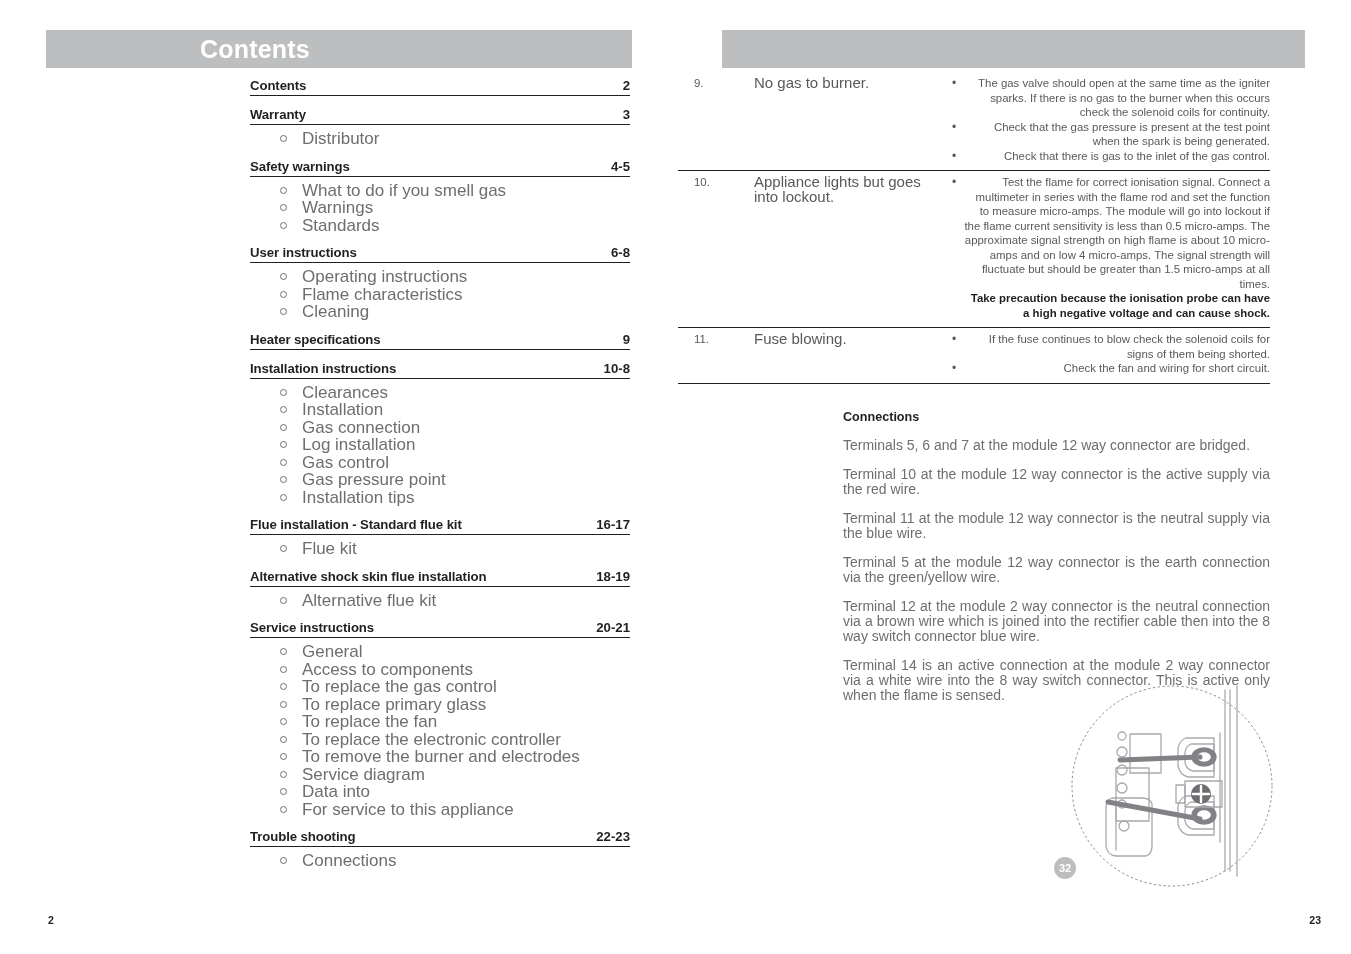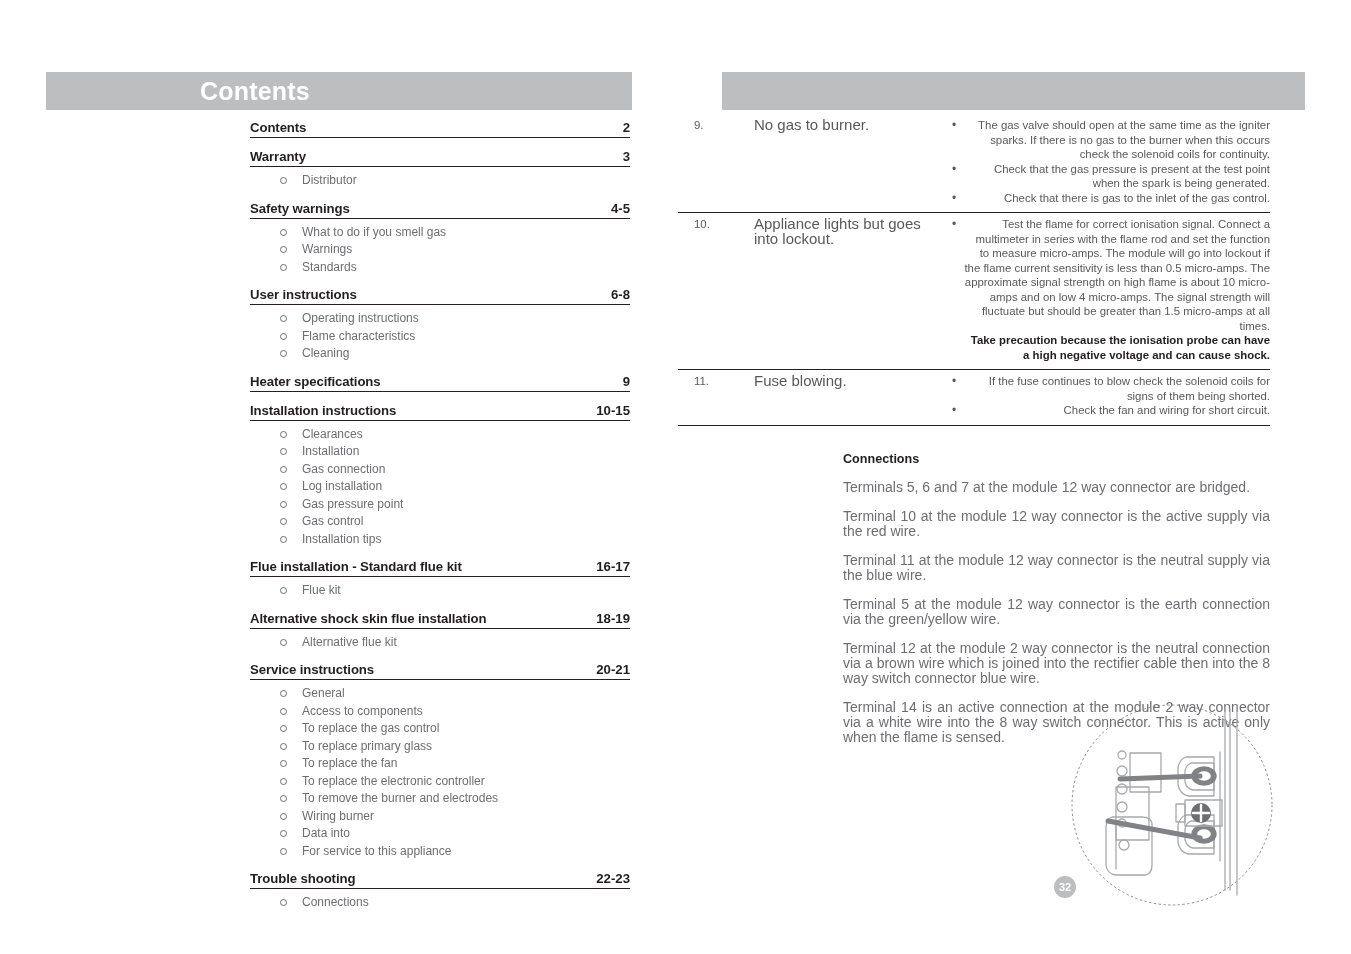"Contents" .spread { margin-top: 42px -> none }
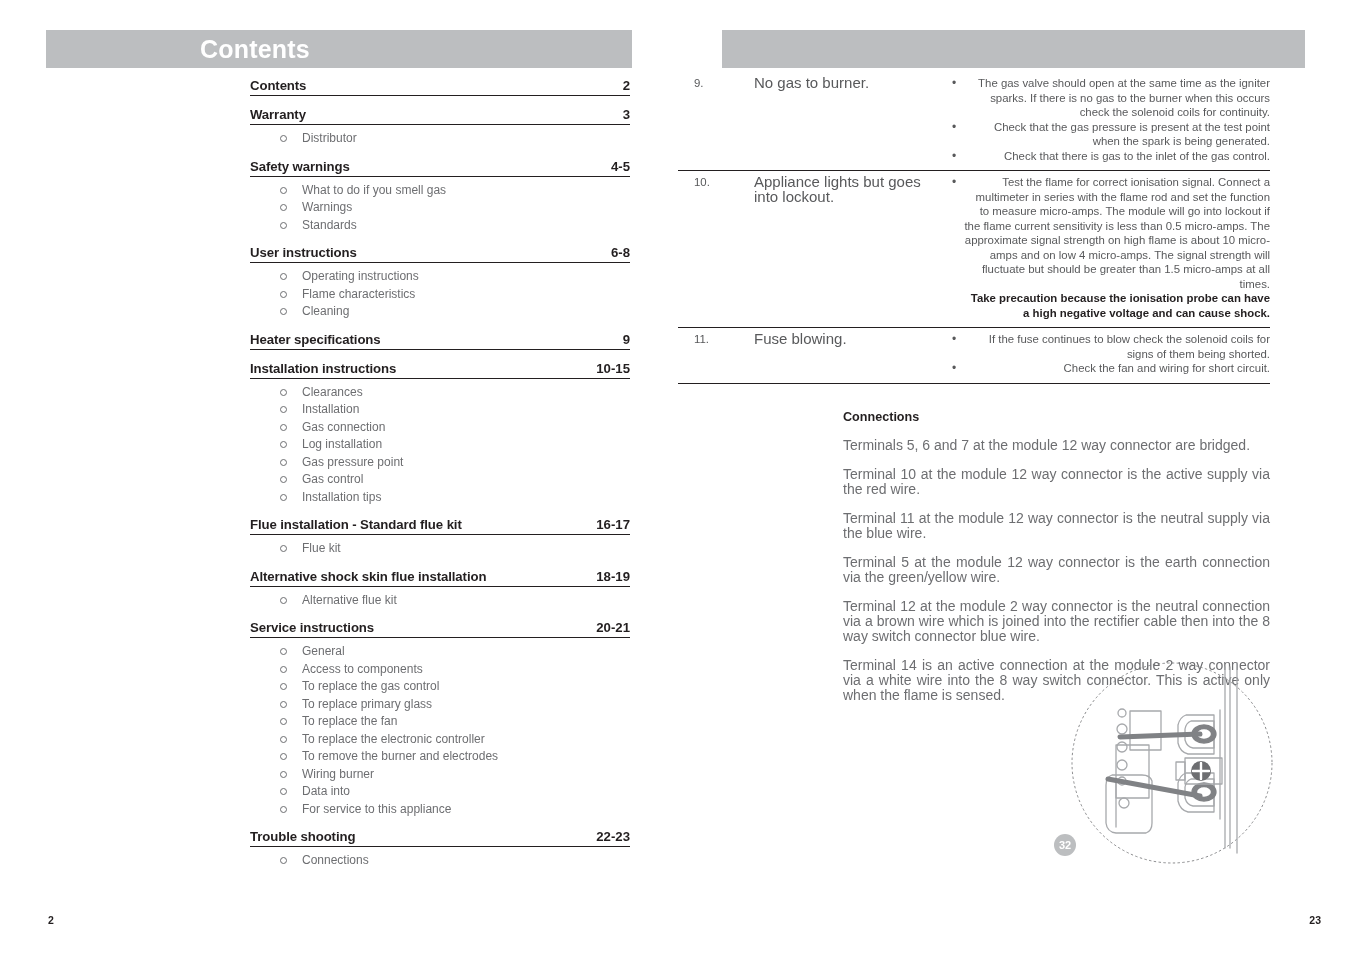"Distributor" .toc-sub-item { font-size: 12px -> 17px }
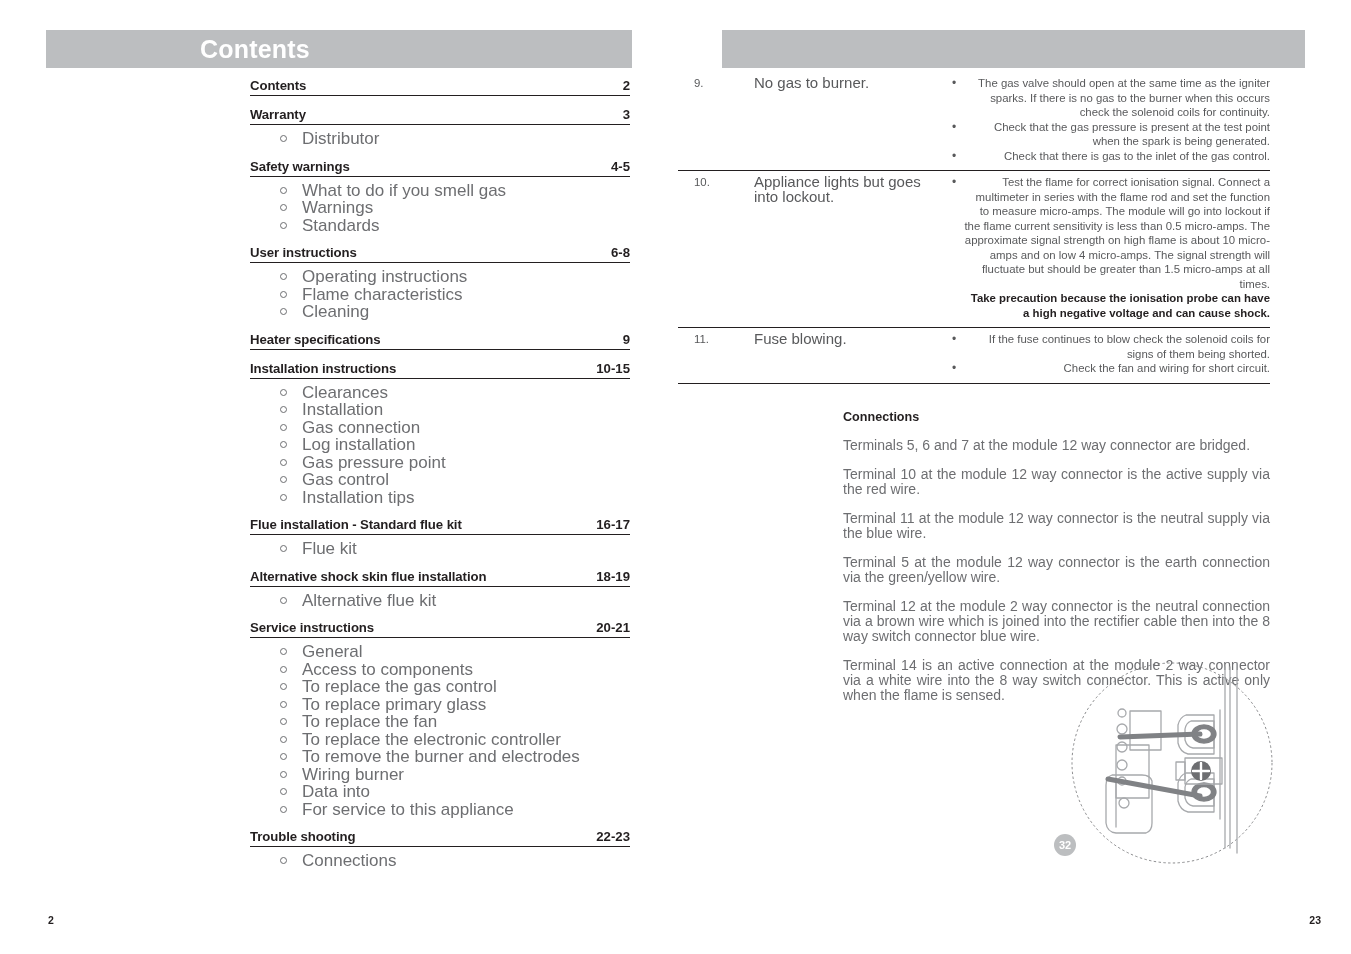"10-15" span.toc-row-pages { text: 10-15 -> 10-8 }
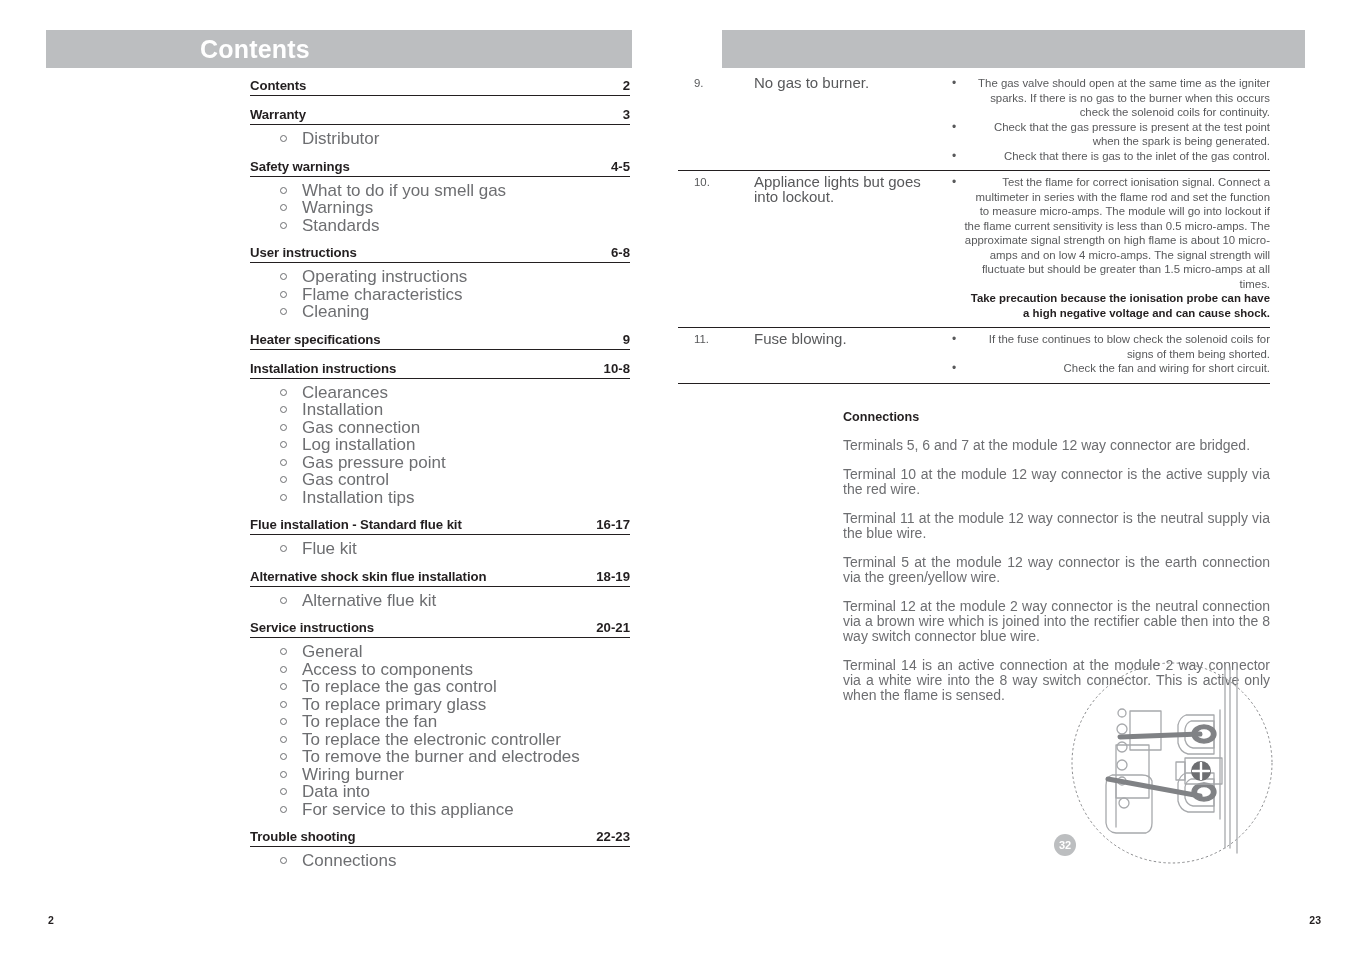"Gas pressure point" li.toc-sub-item { order: before "Gas control" -> after "Gas control" }
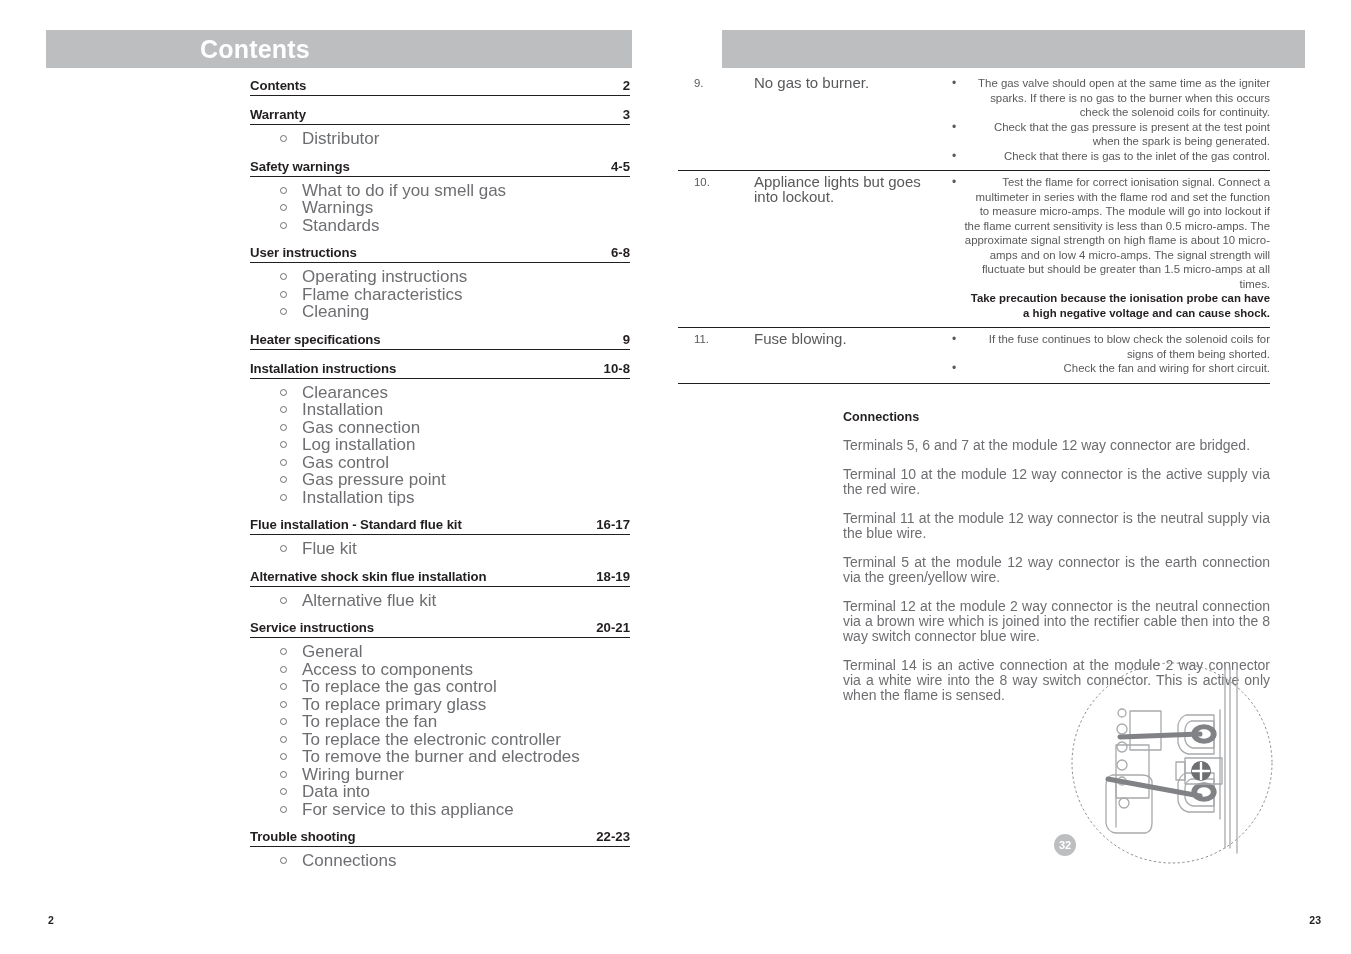"Wiring burner" span { text: Wiring burner -> Service diagram }
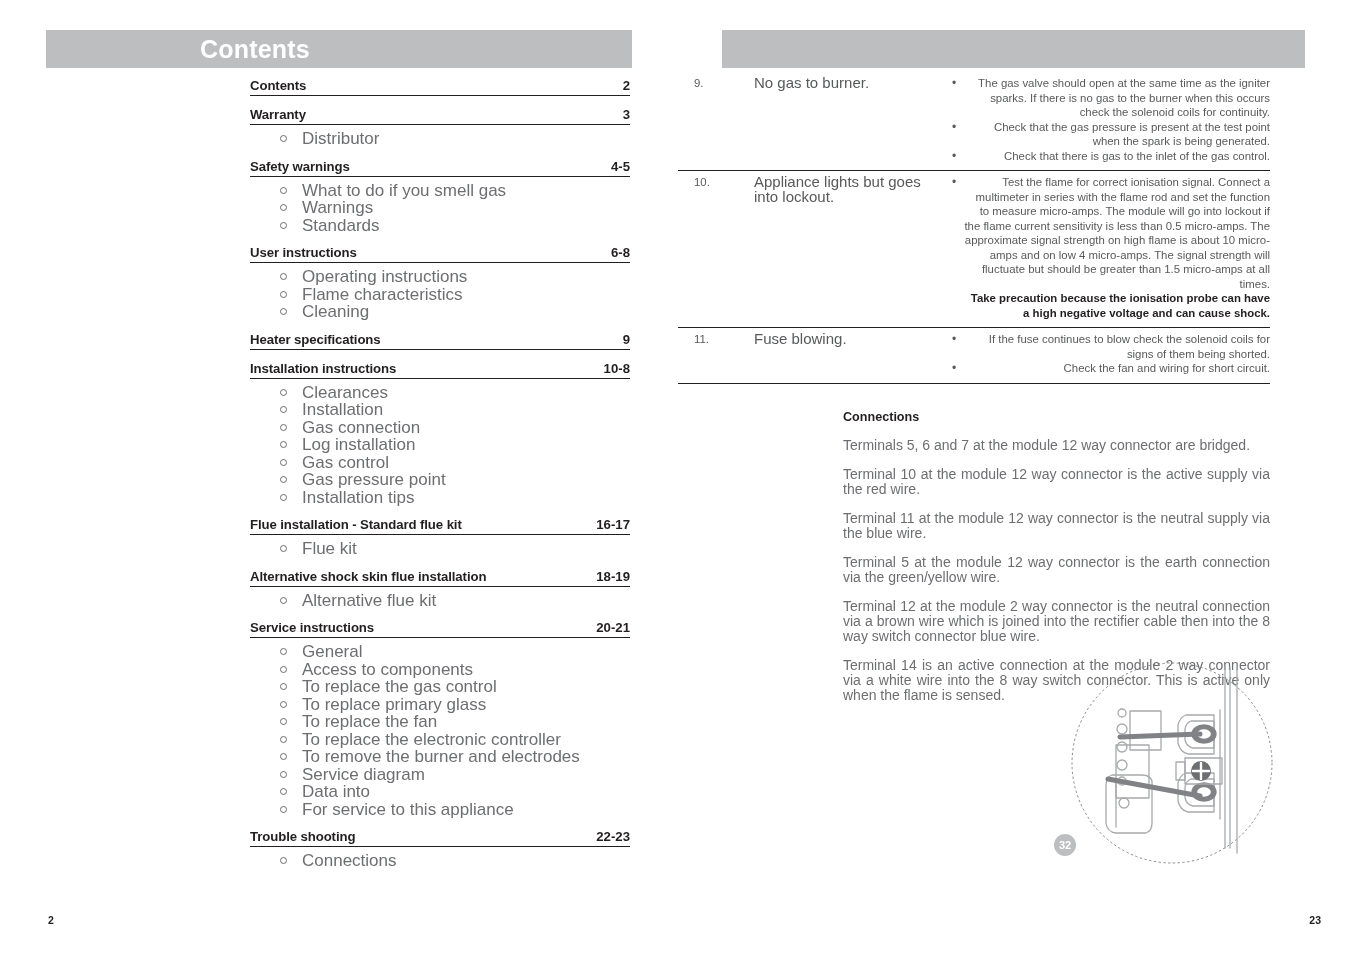"32" .figure { top: 655px -> 678px }
